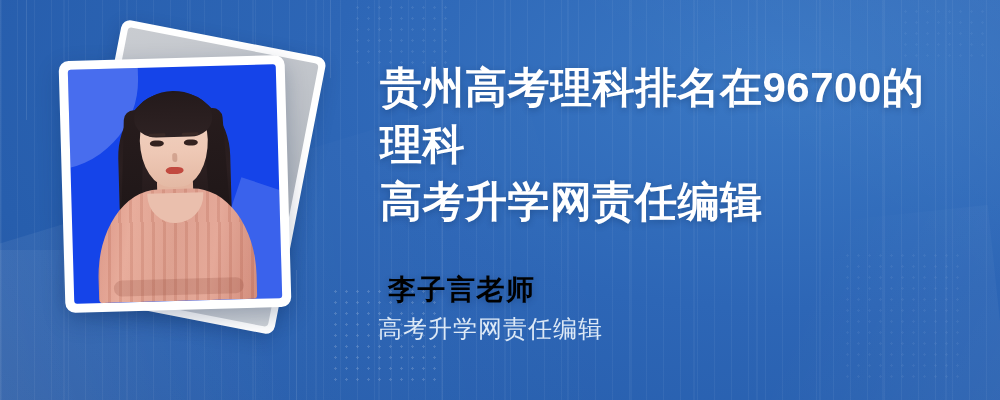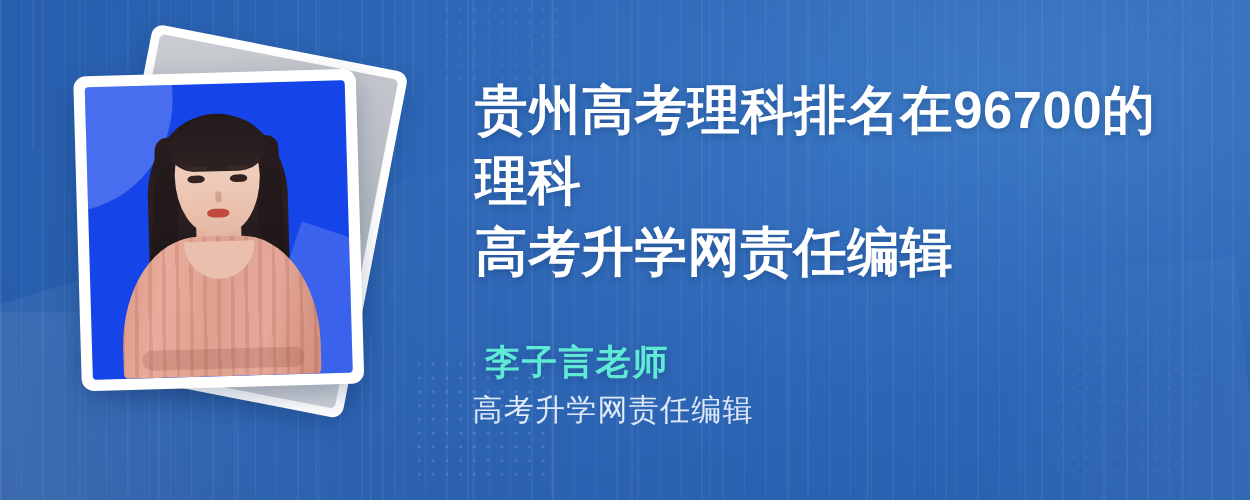"李子言老师" .author-name { color: #5eead4 -> #000000 }
